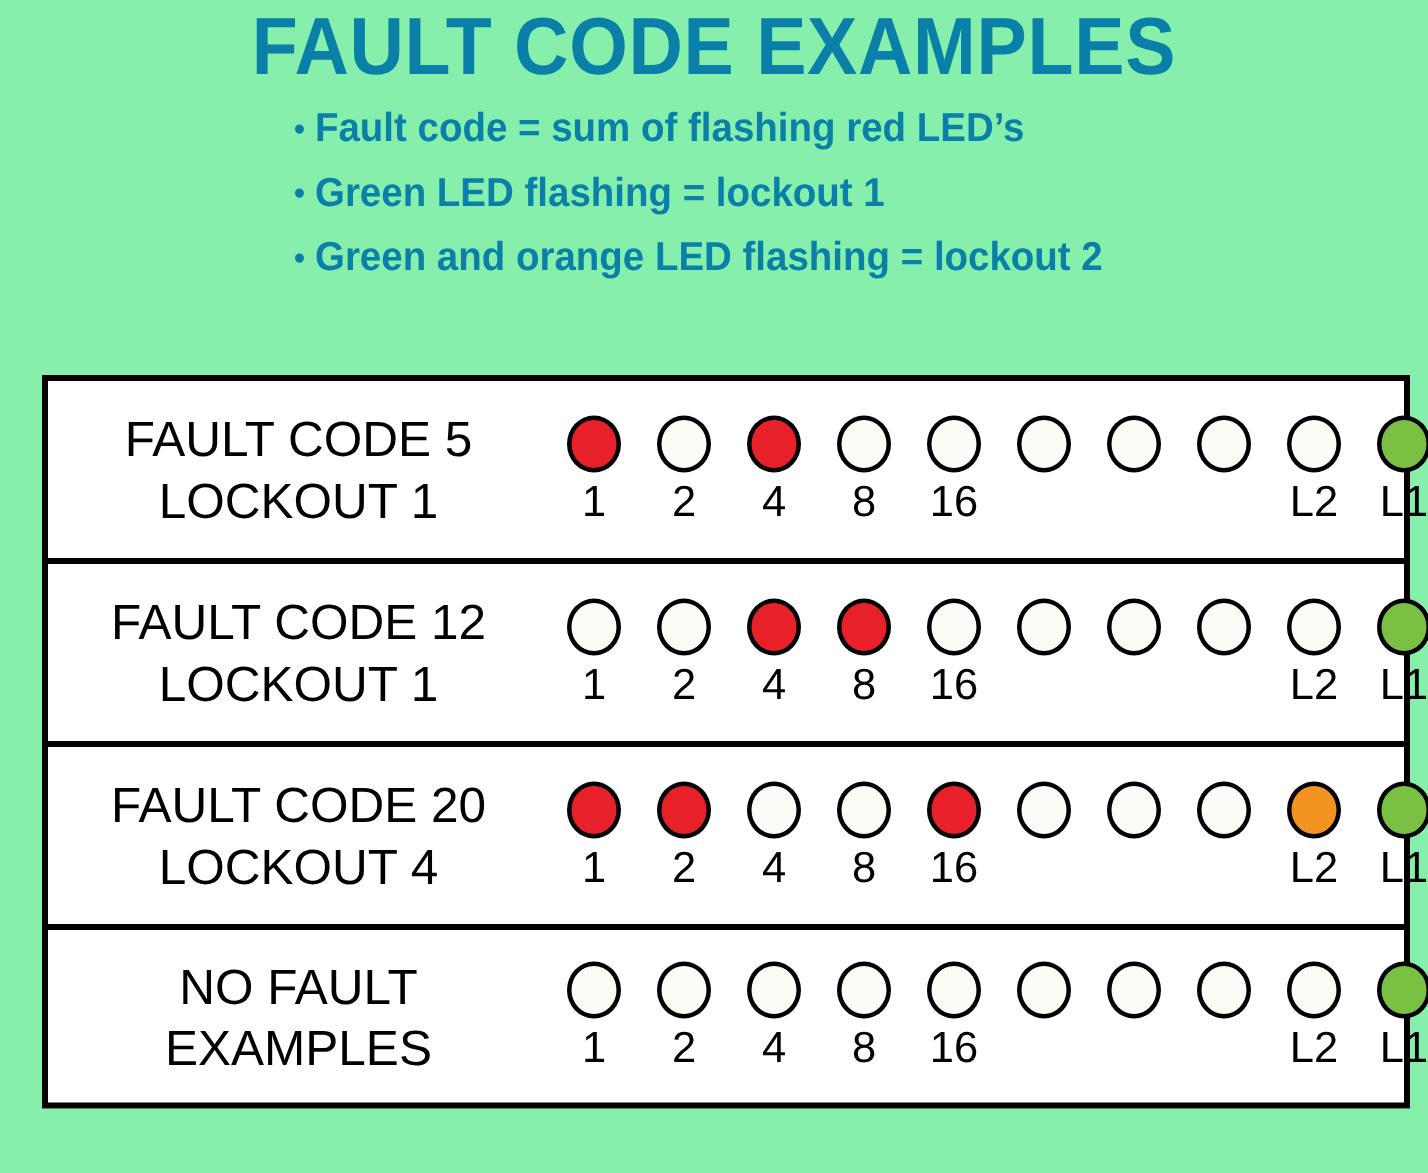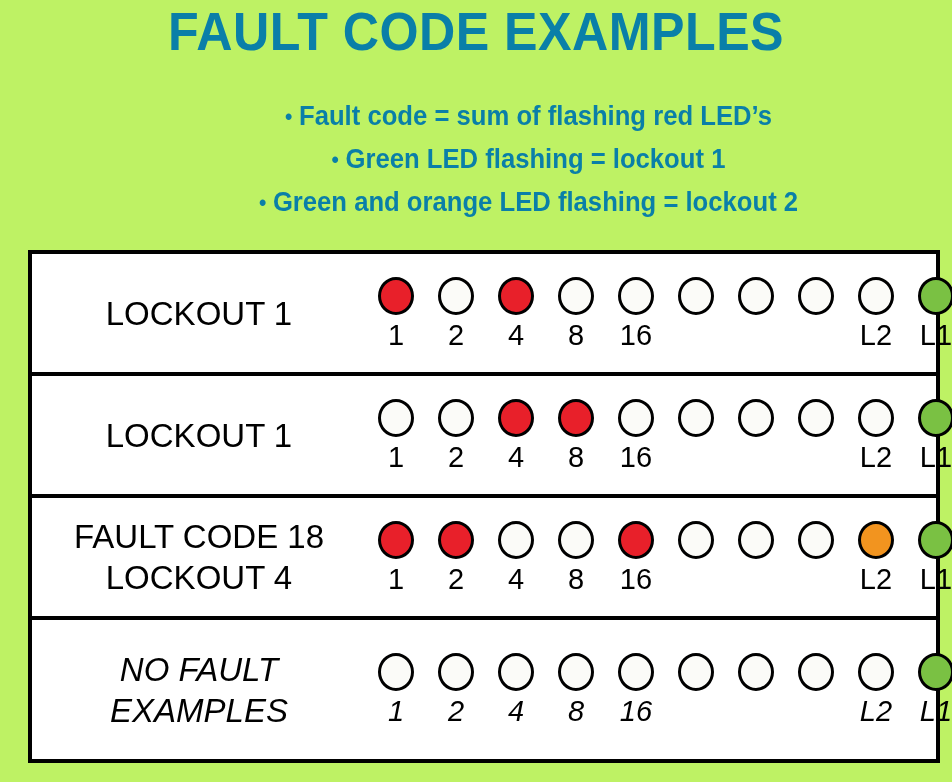"FAULT CODE EXAMPLES" #page { background: #bef264 -> #86efac }
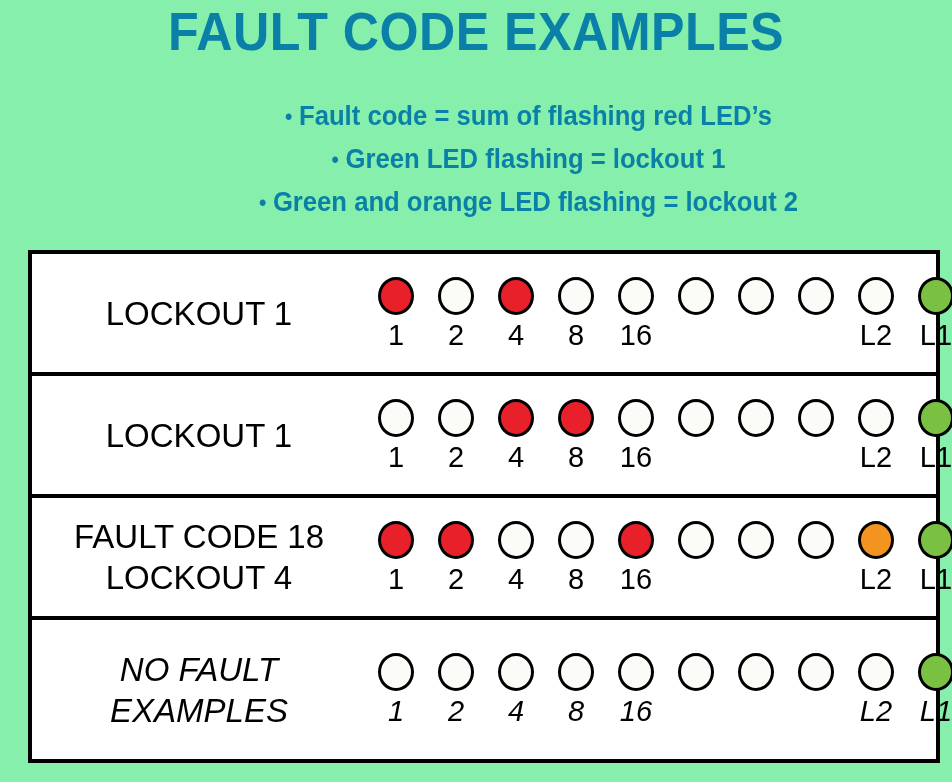"• Fault code = sum" .bullets { text-align: center -> none; top: 95px -> 64px }
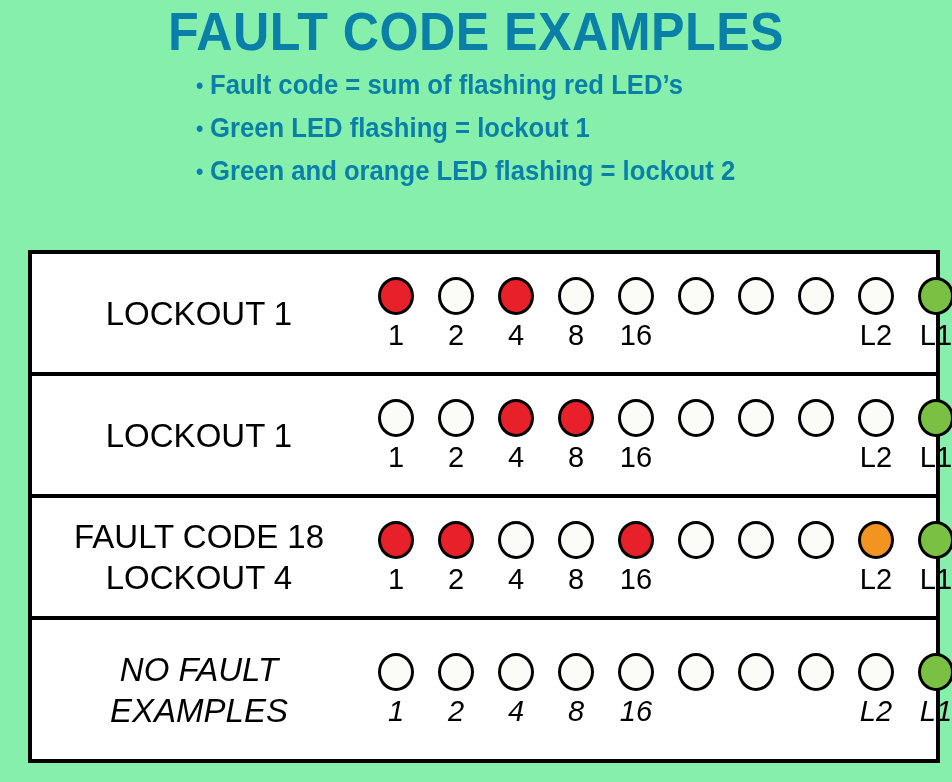"FAULT CODE 5" span.lbl-line1 { html: none -> <span>FAULT CODE 5</span> }
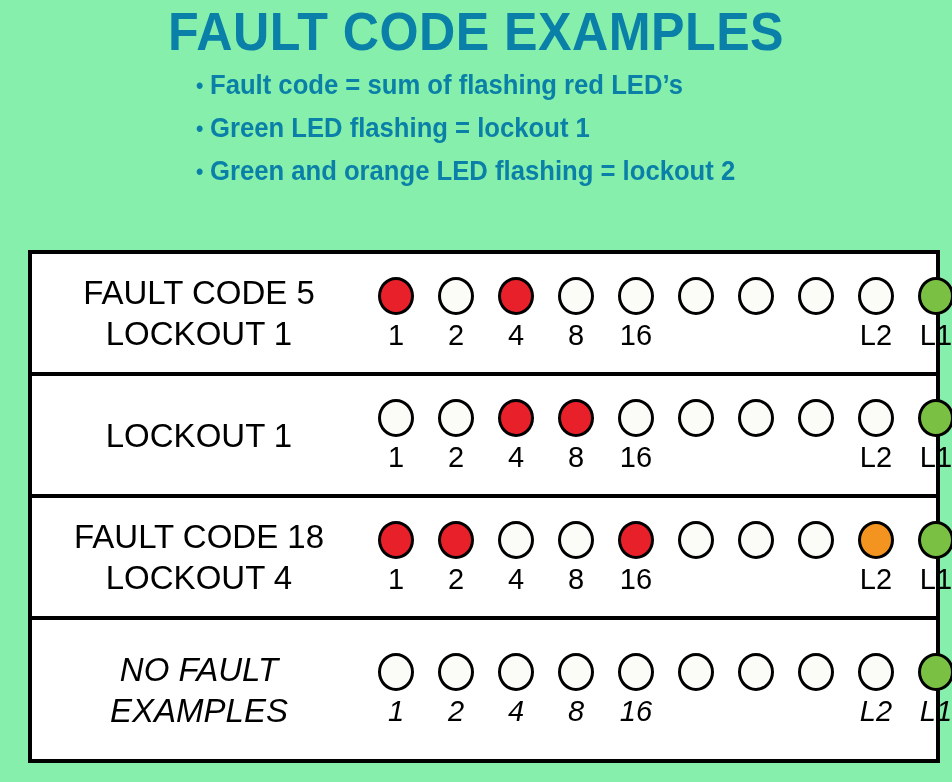"FAULT CODE 12" span.lbl-line1 { html: none -> <span>FAULT CODE 12</span> }
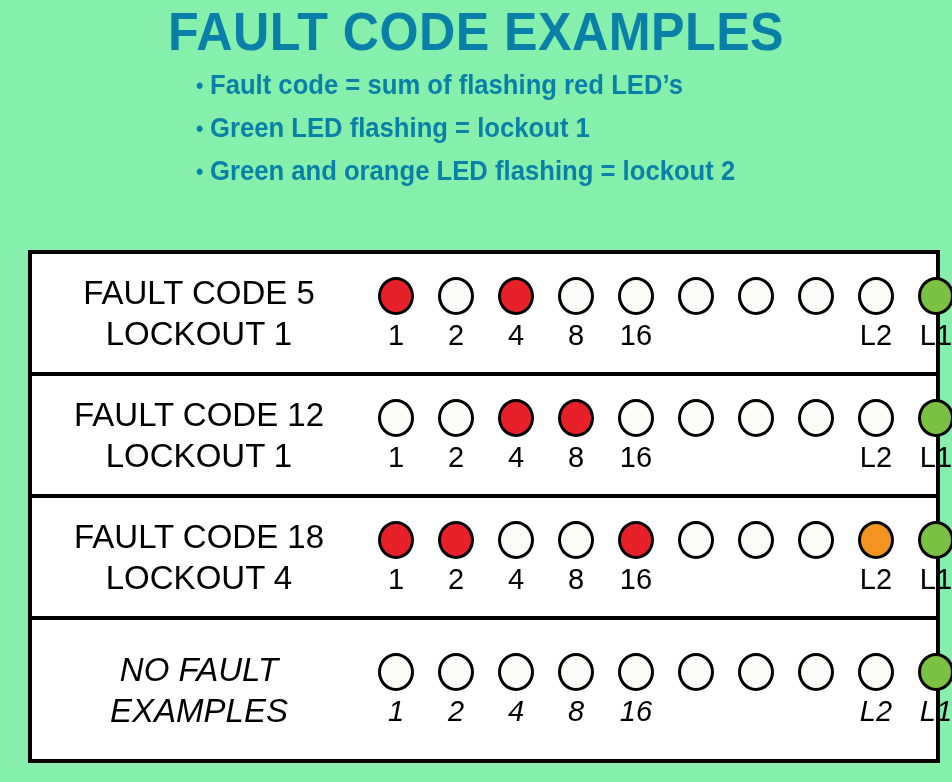"FAULT CODE 18" span.lbl-line1 { text: 18 -> 20 }
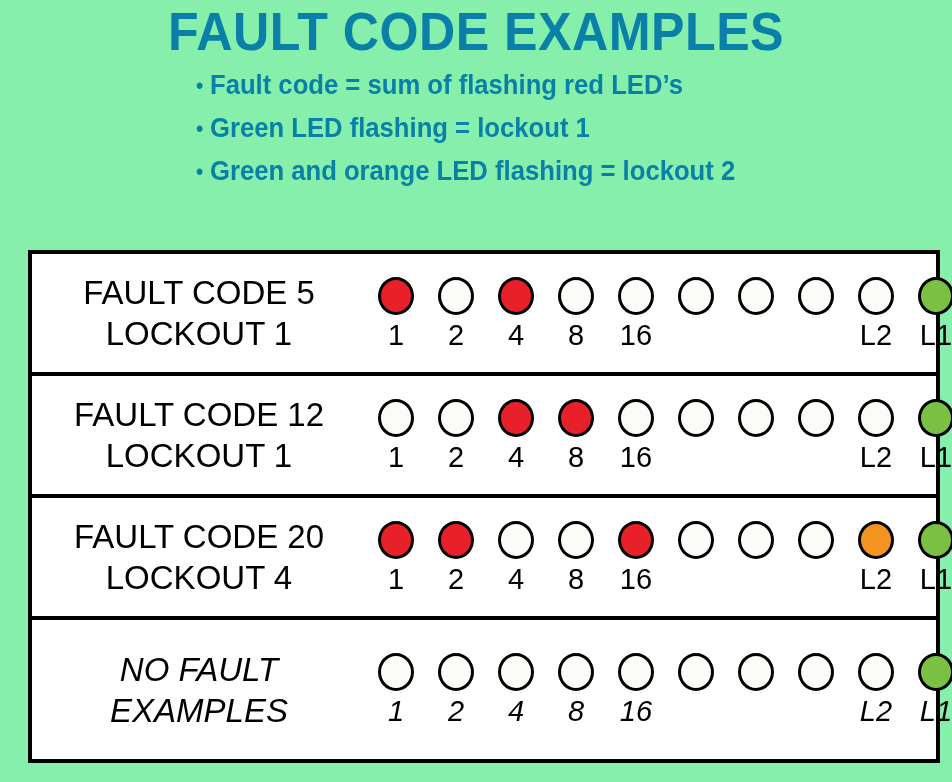"NO FAULT" .row.last { font-style: italic -> none; height: 139px -> 115px }
